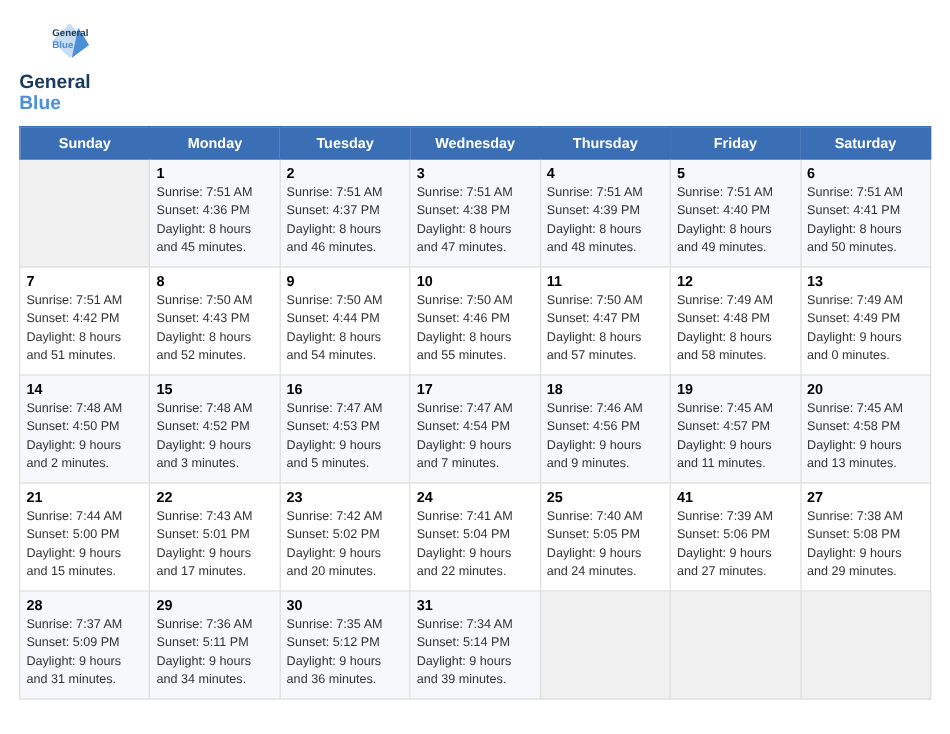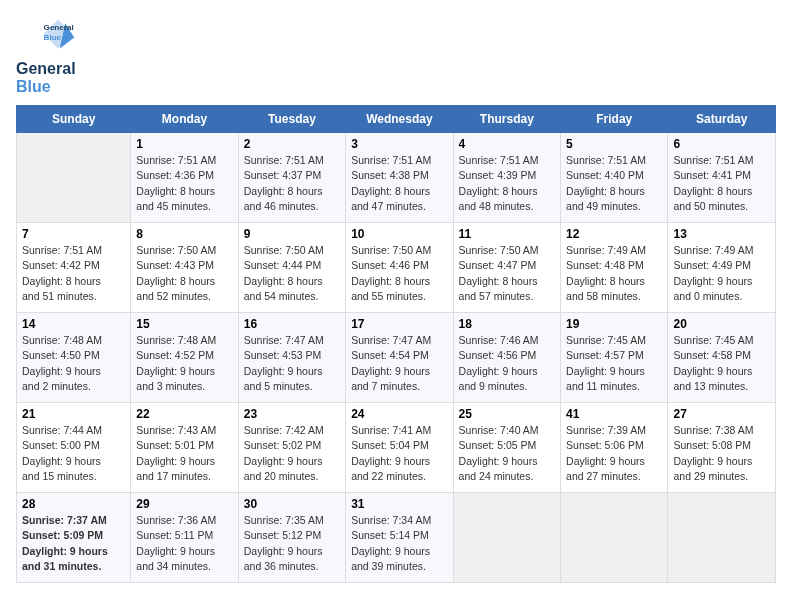"Sunrise: 7:37 AM" div.day-info { font-weight: bold -> none }
